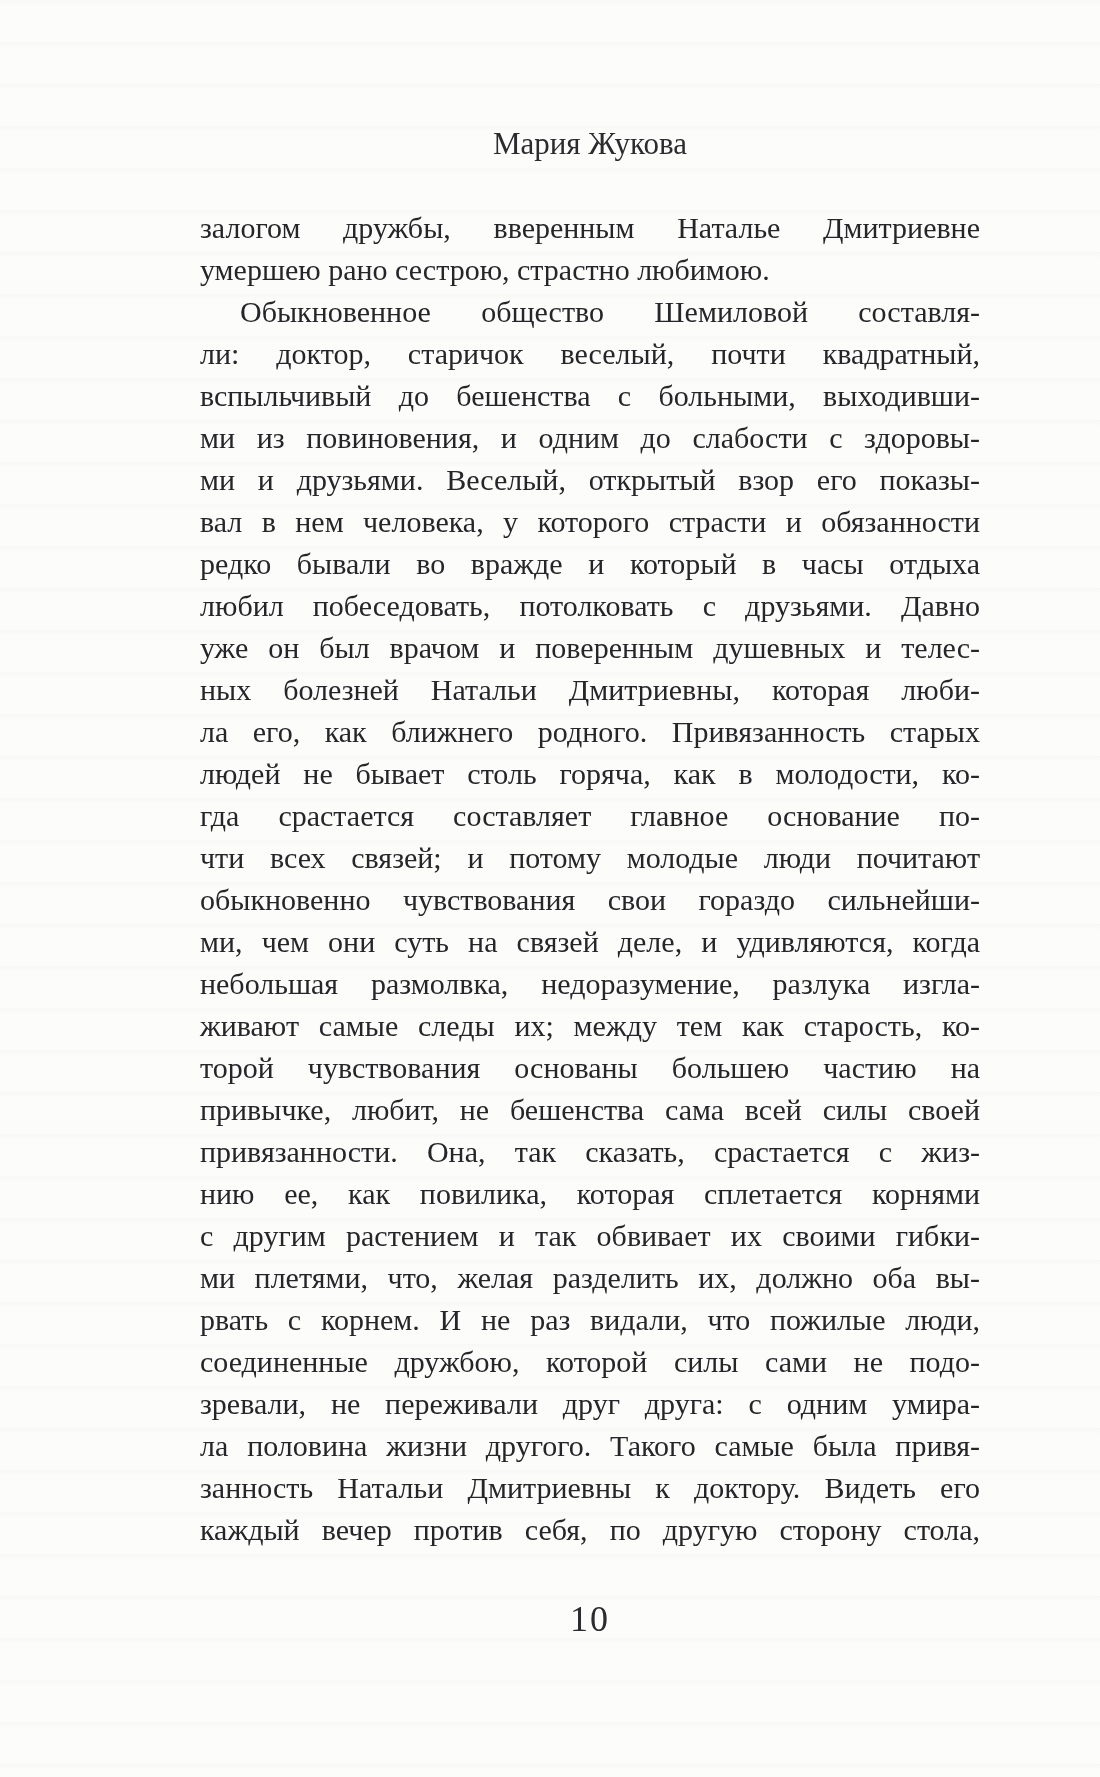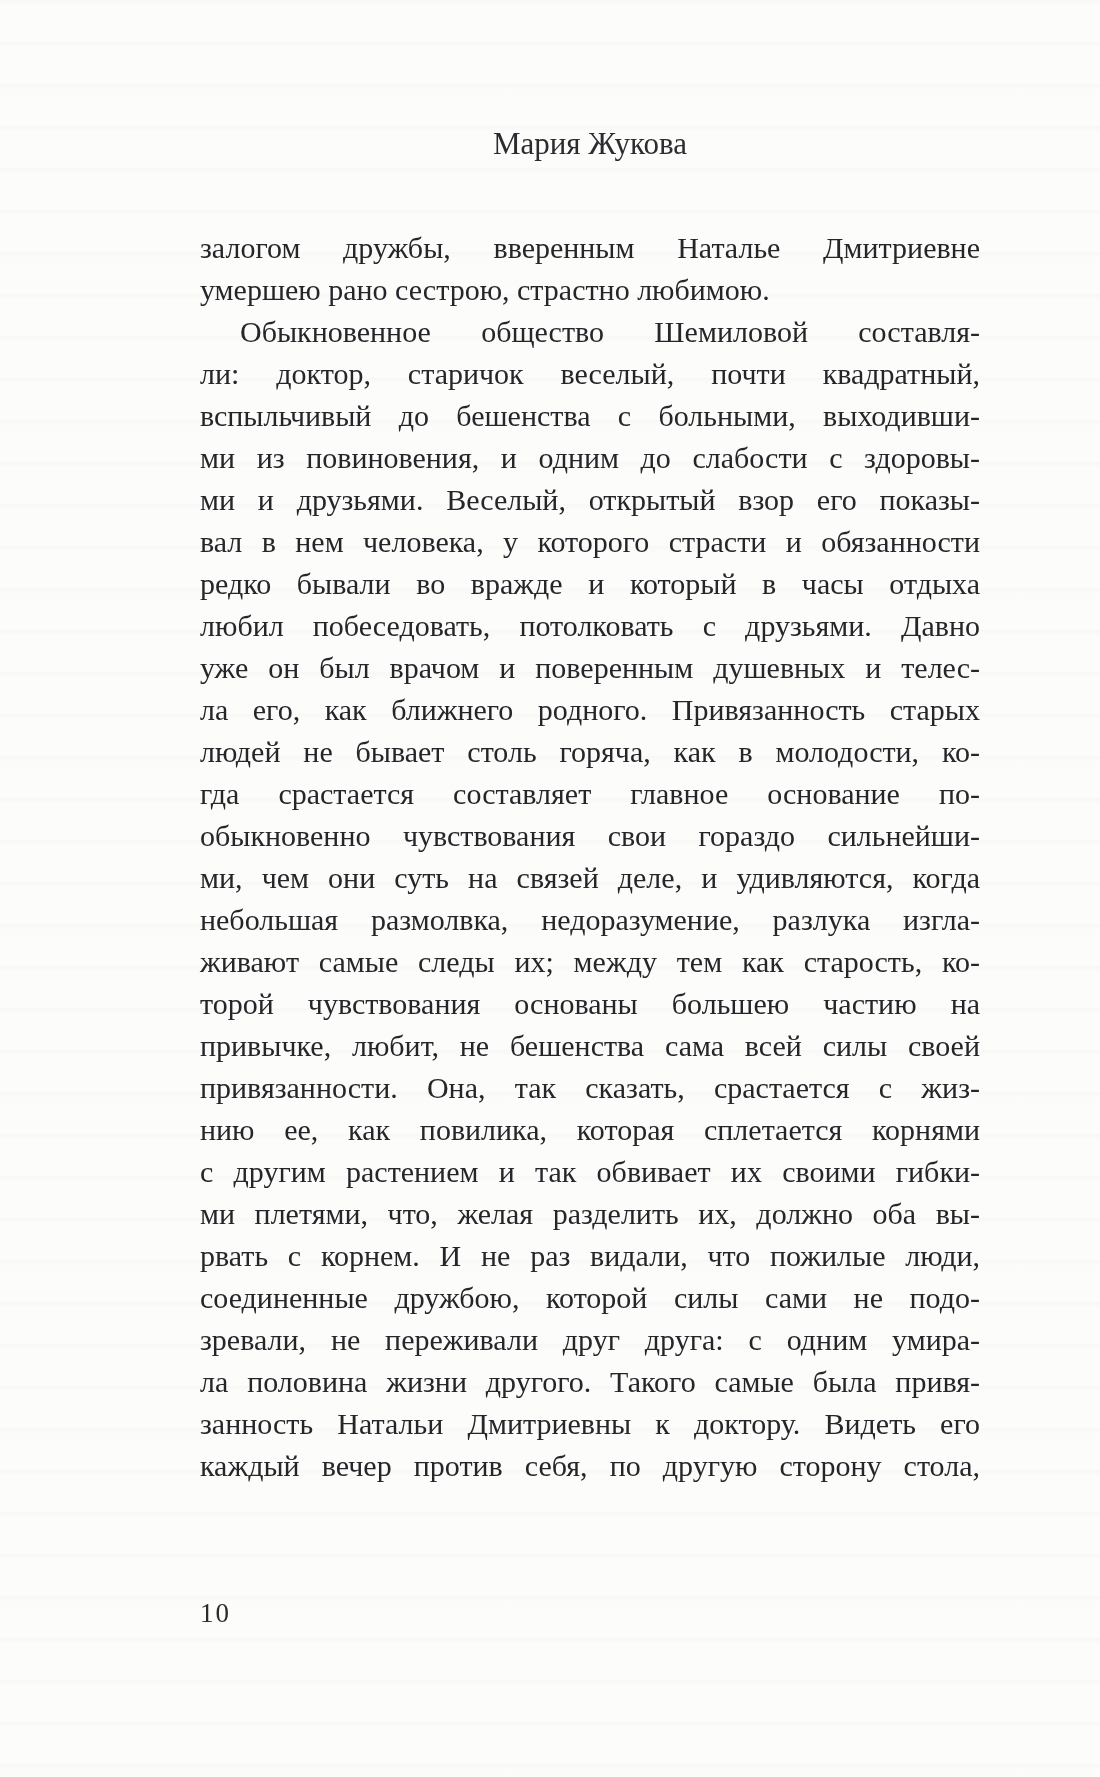"залогом дружбы, вверенным Наталье" .text-block { margin-top: 20px -> none }
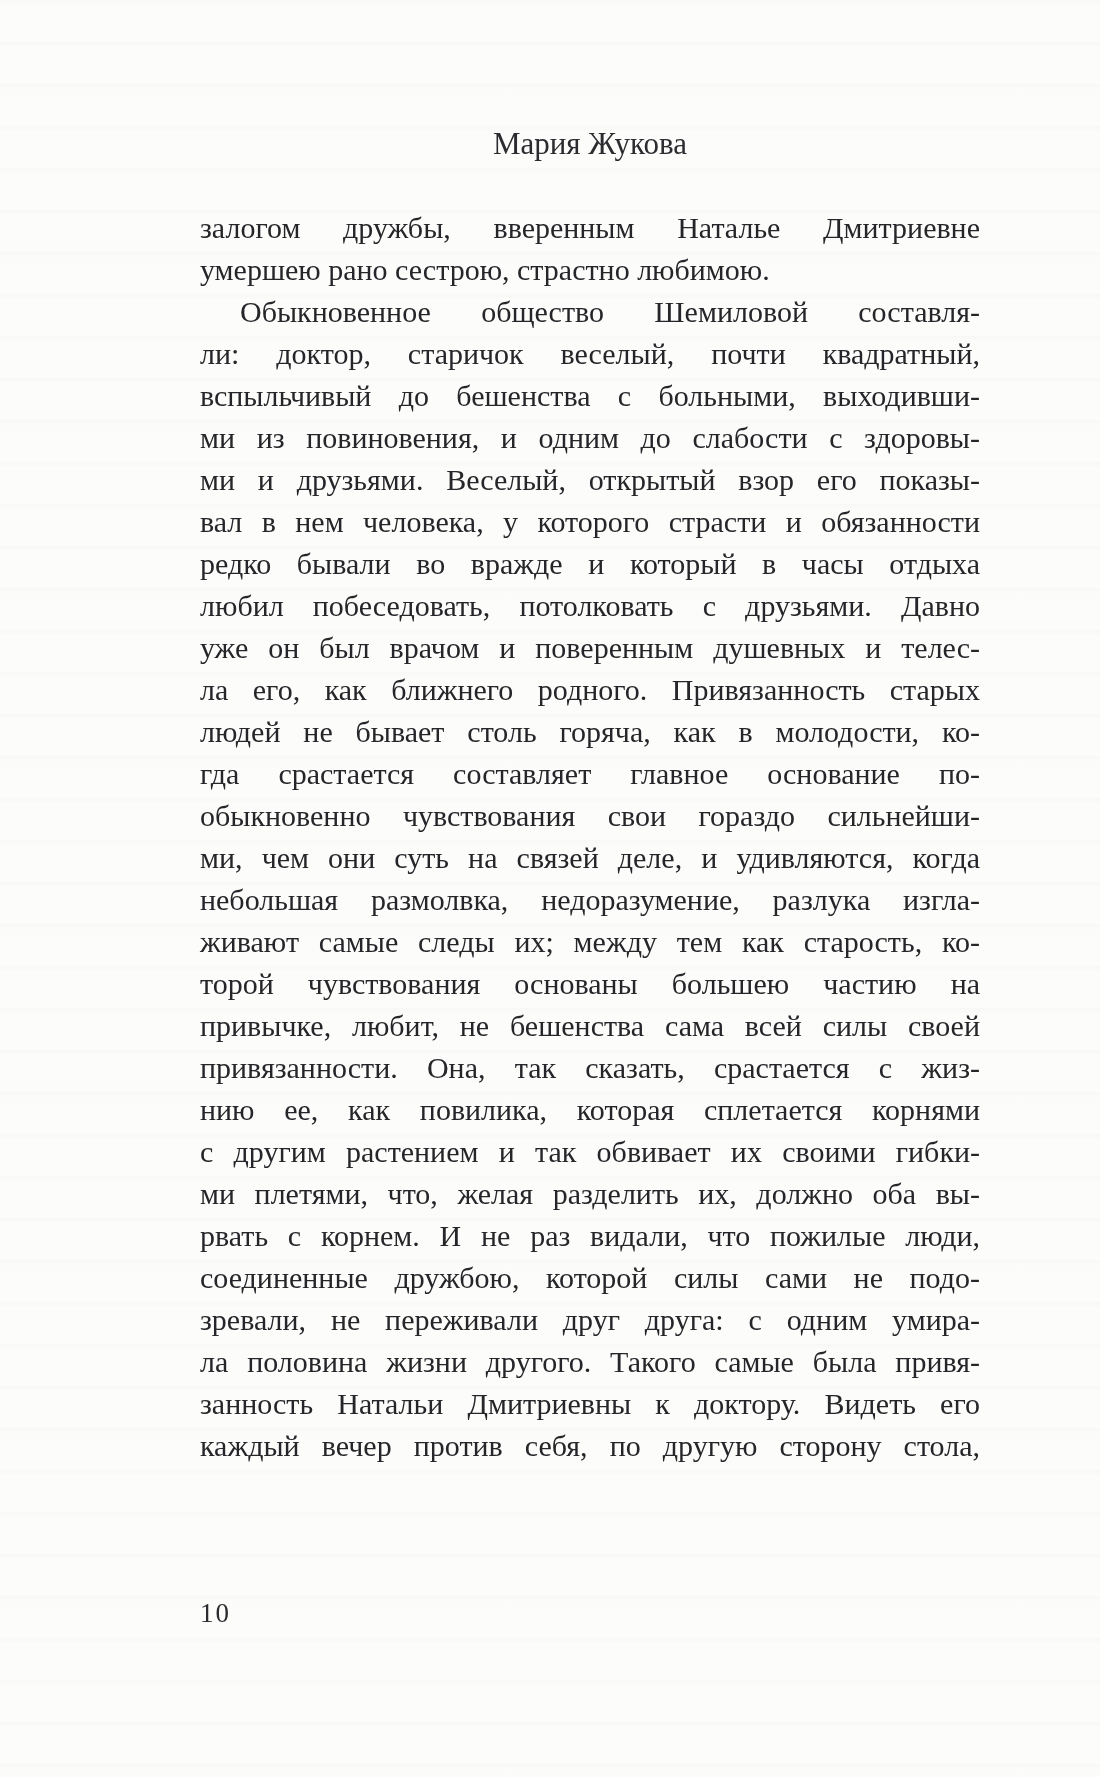"ных болезней Натальи Дмитриевны, которая" div.line { html: none -> <div>ных болезней Натальи Дмитриевны, которая люби-</div> }
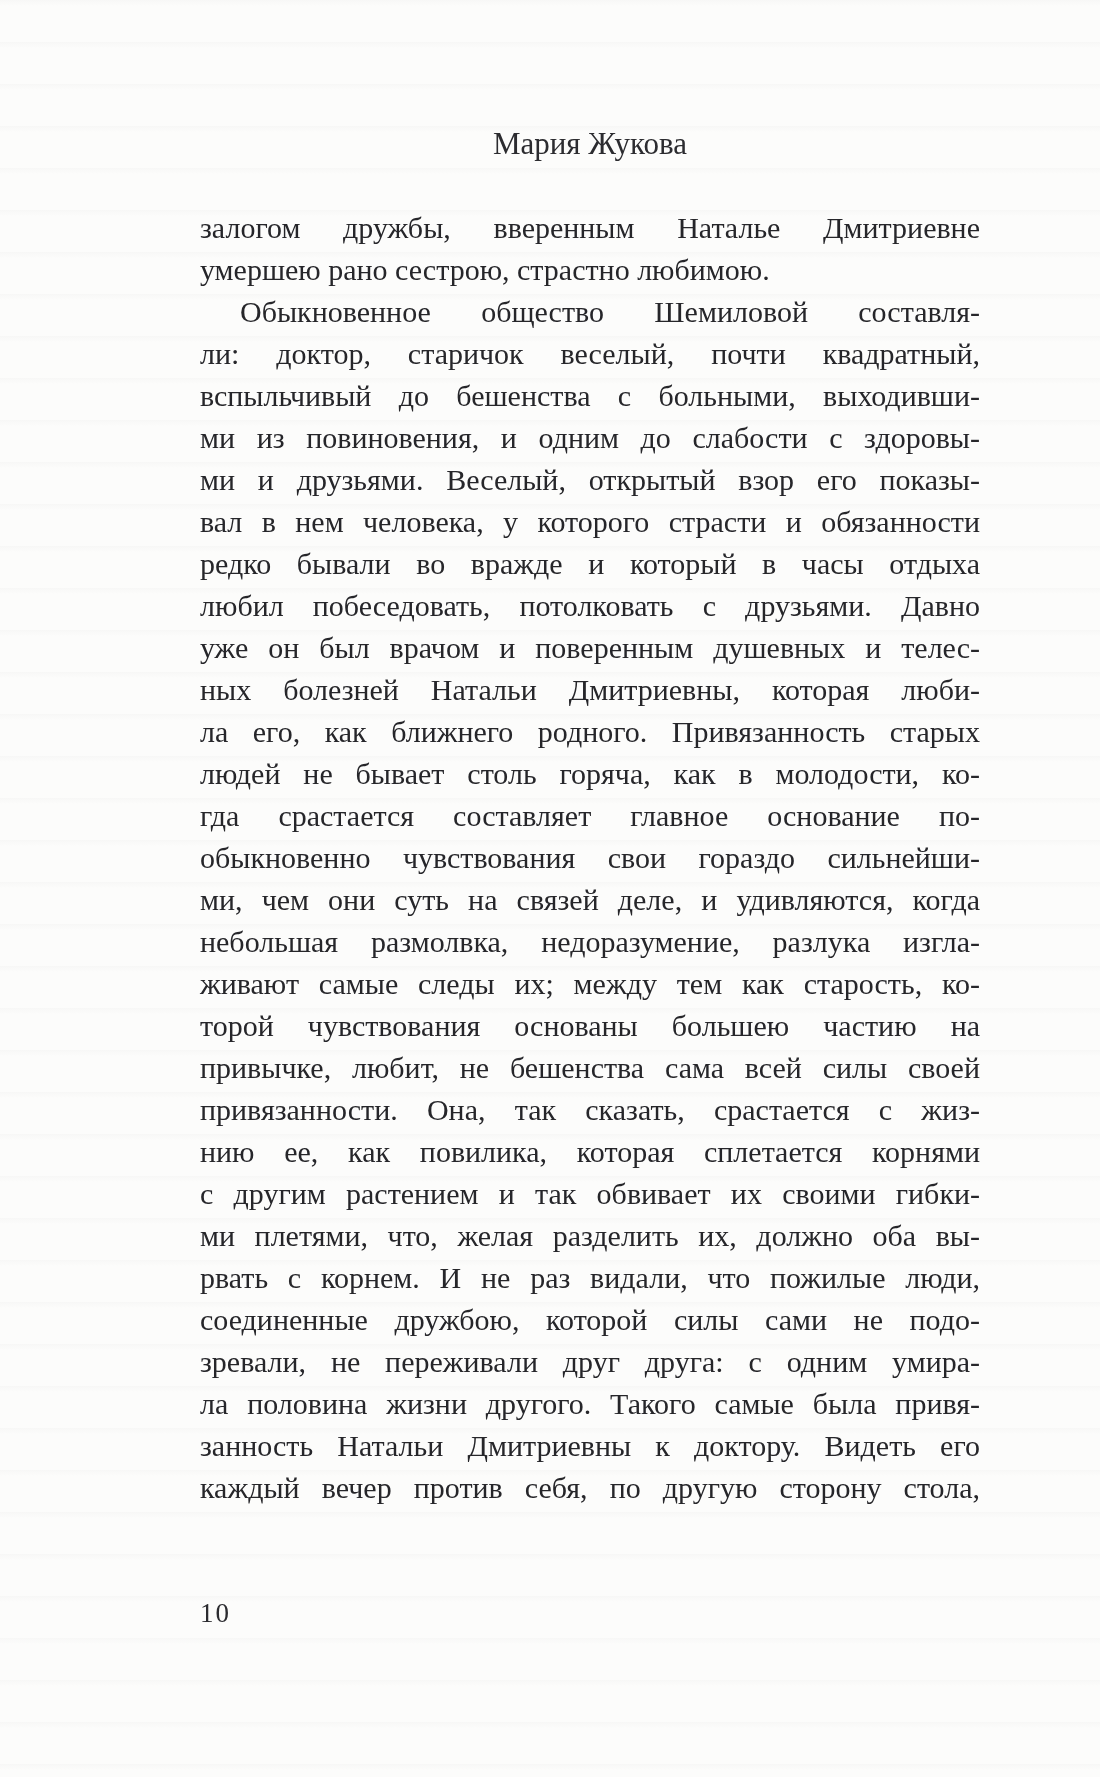"чти всех связей; и потому" div.line { html: none -> <div>чти всех связей; и потому молодые люди почитают</div> }
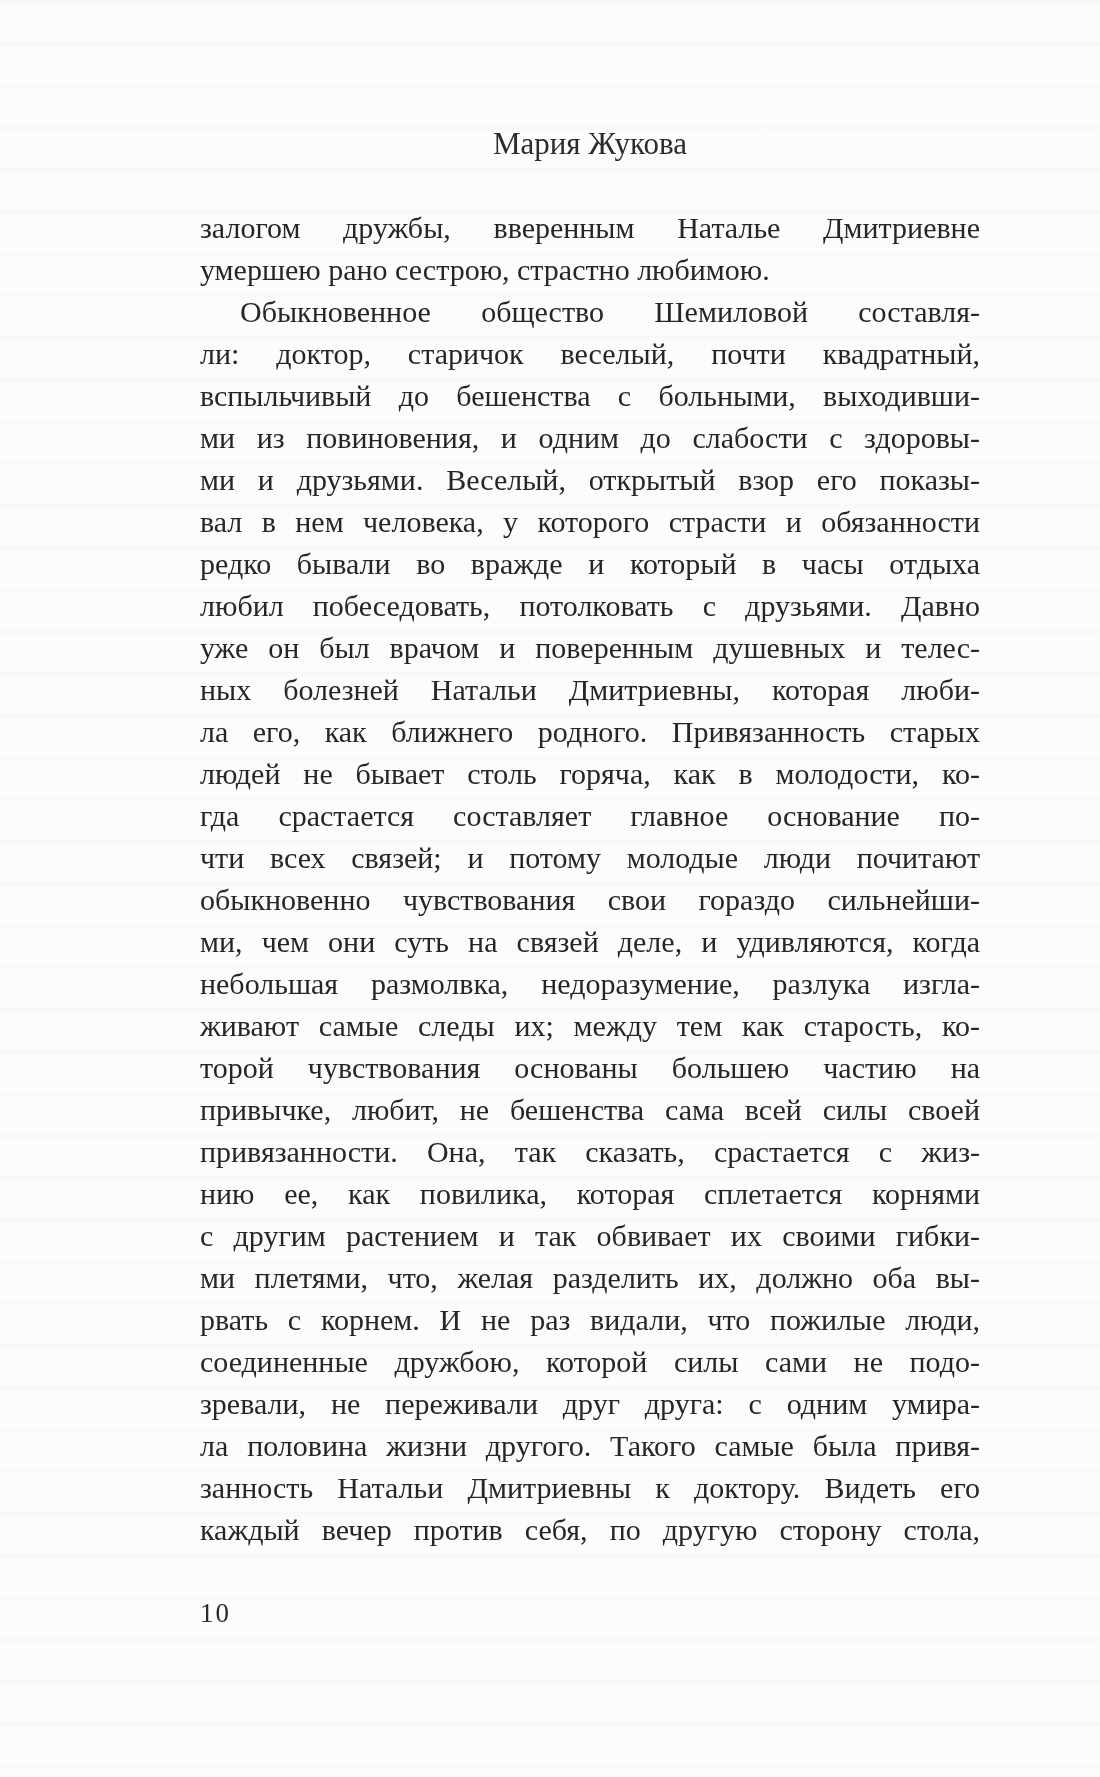"10" .page-number { font-size: 27px -> 36px; text-align: none -> center }
